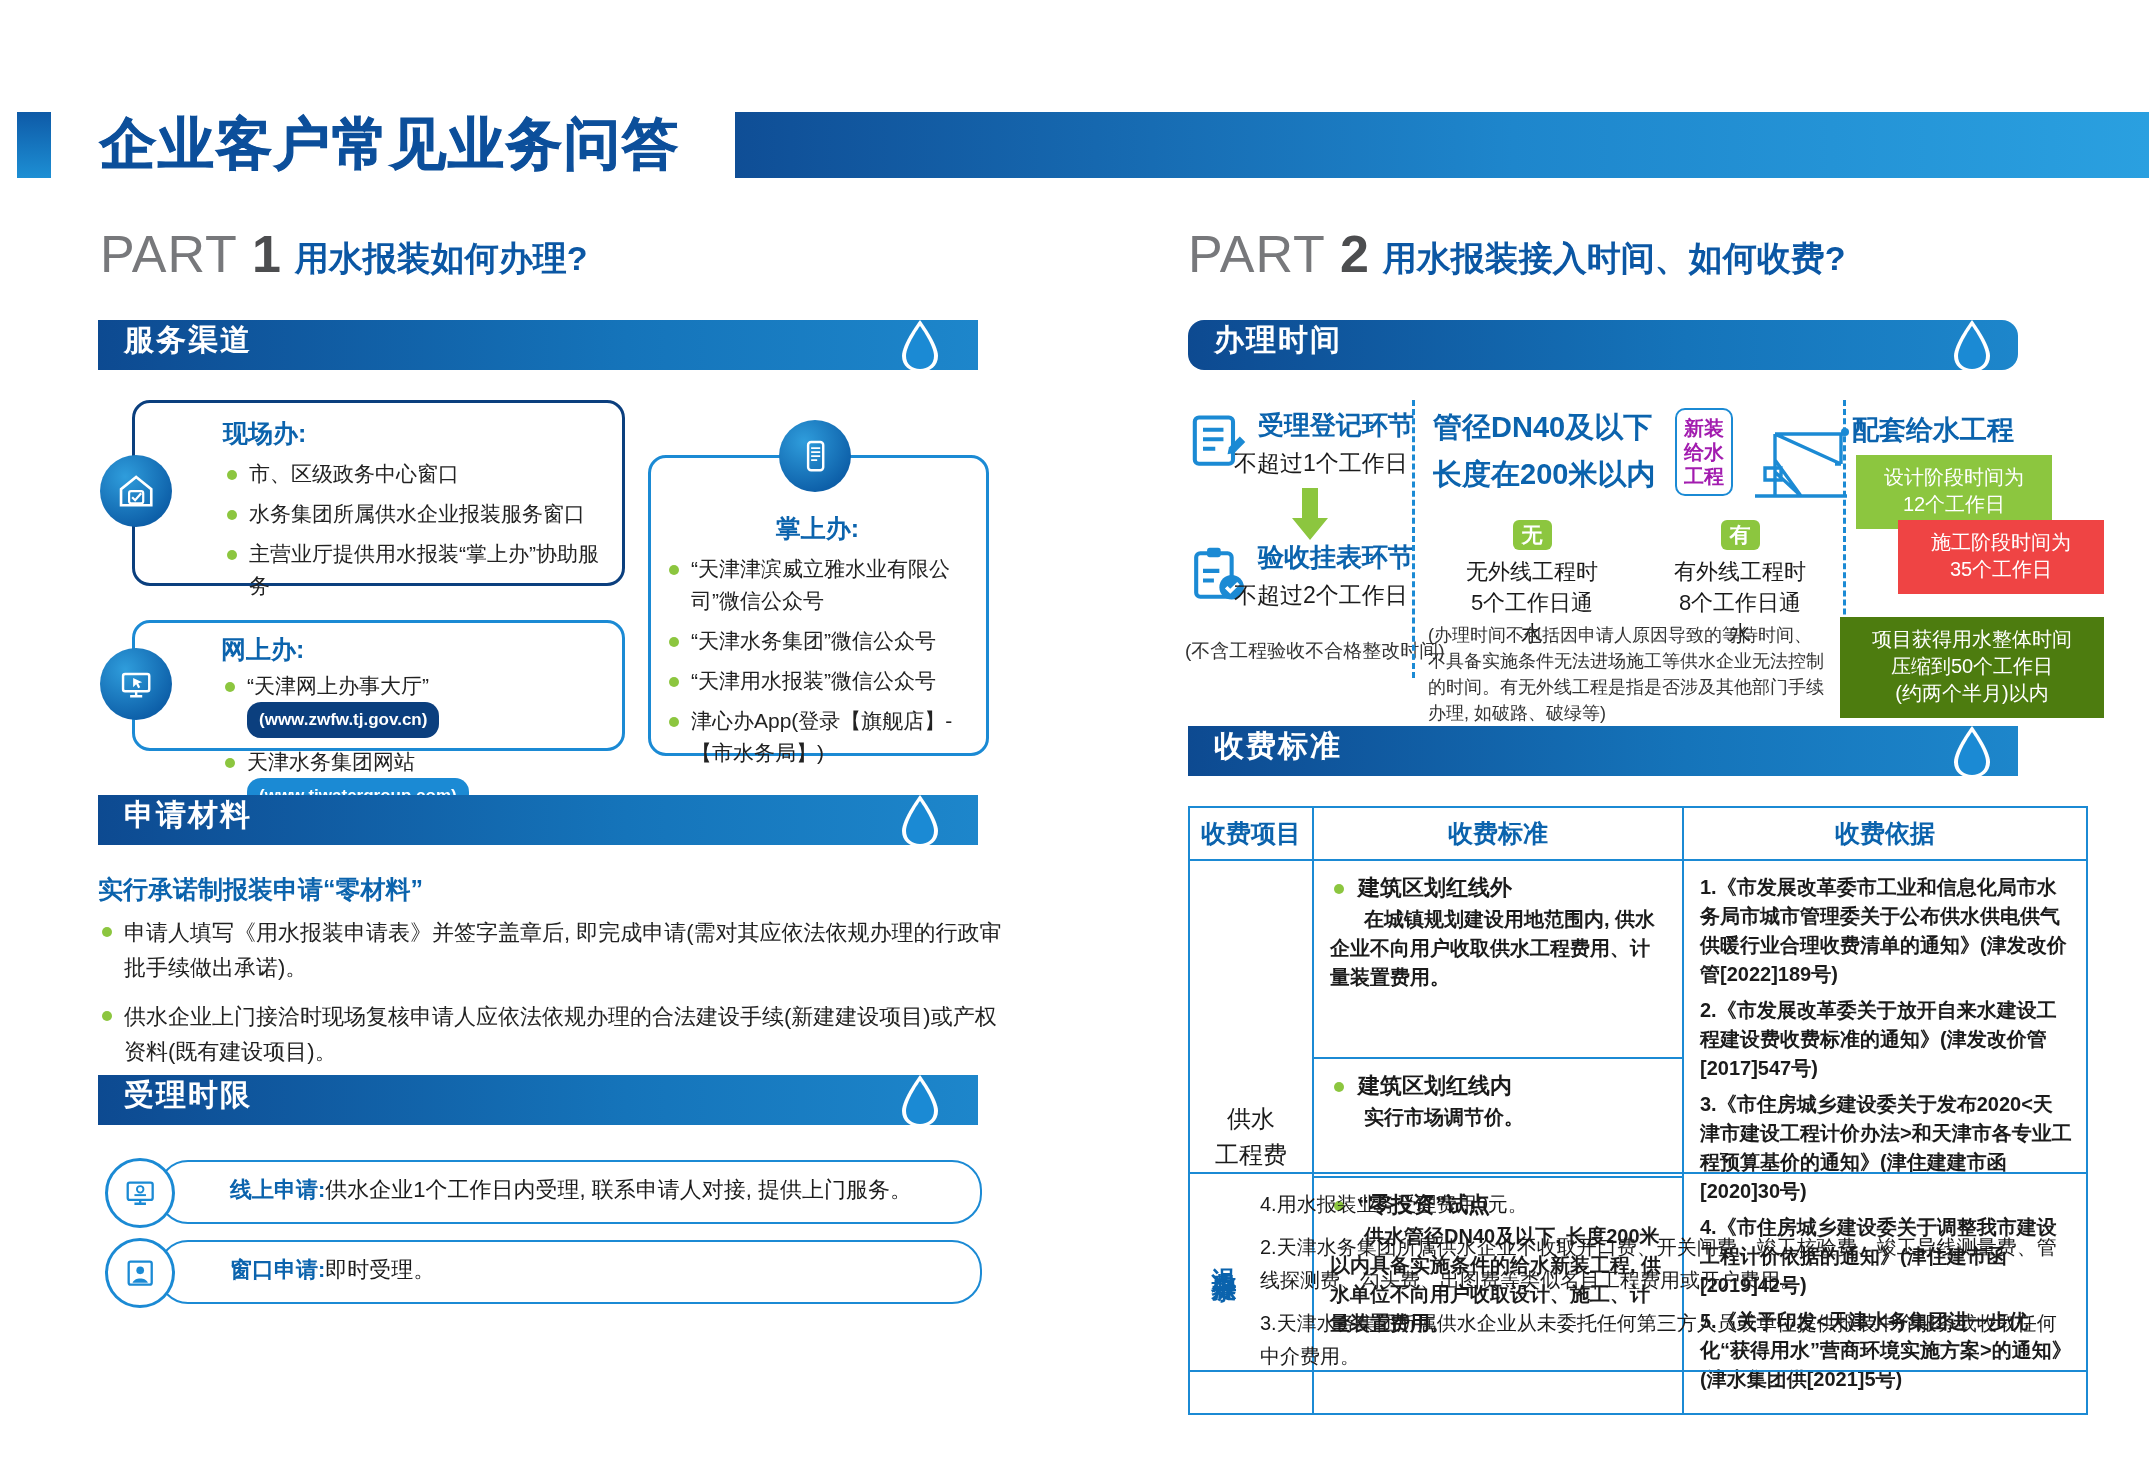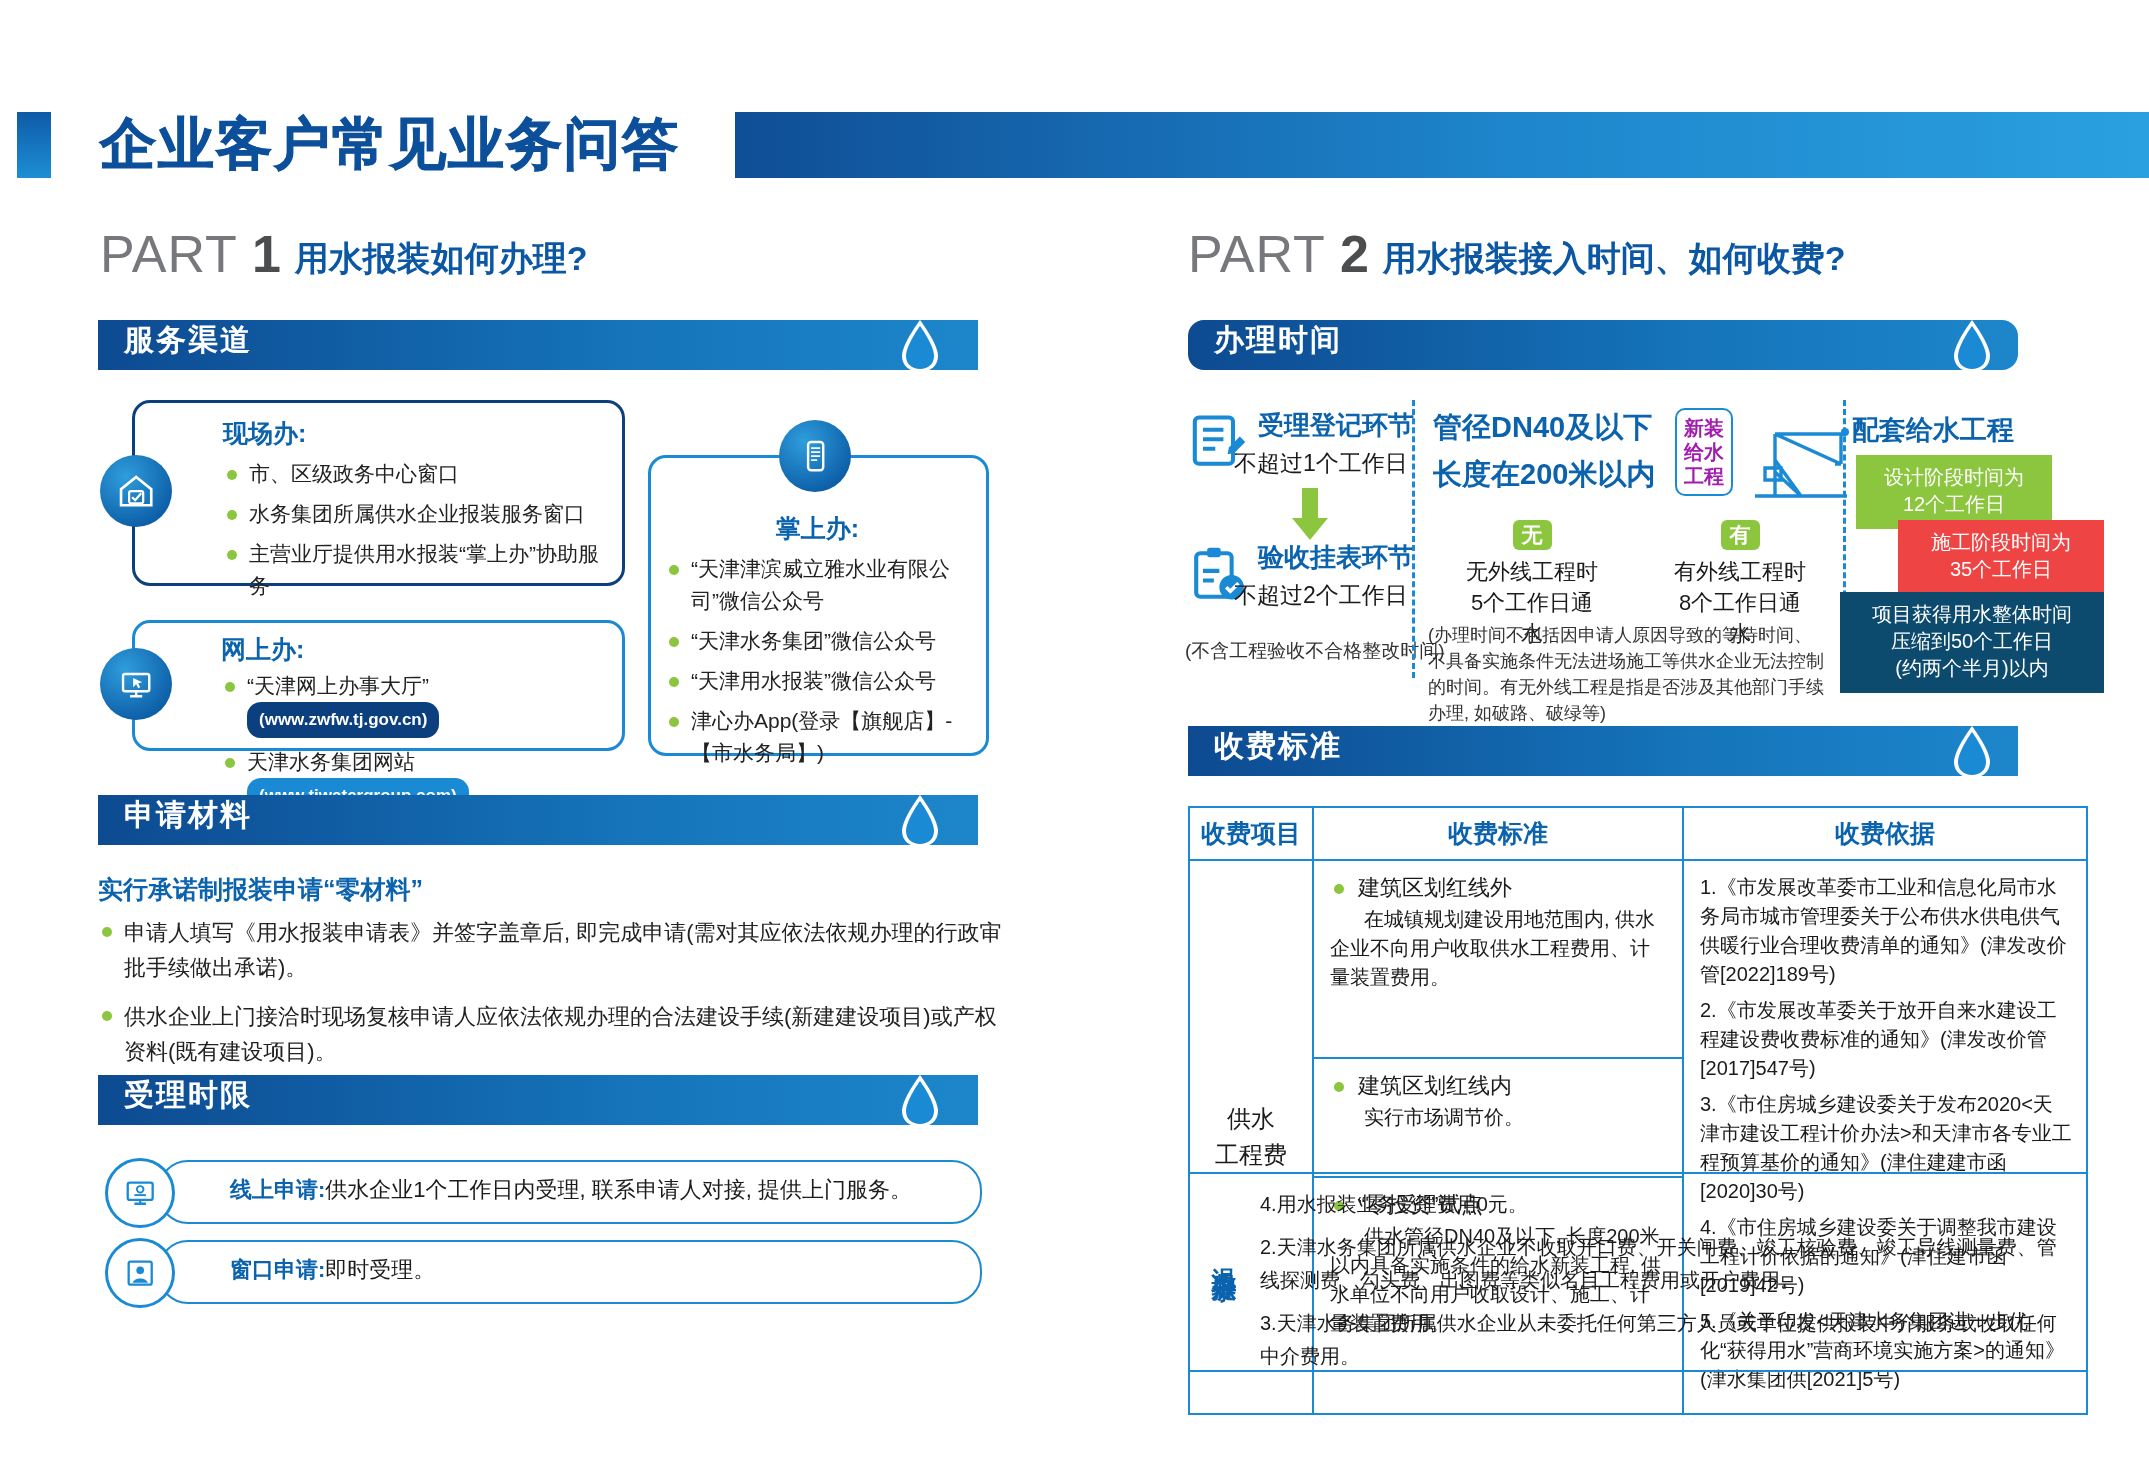"项目获得用水整体时间" div.flag { background: #0c4a6e -> #4d7c0f; top: 592px -> 617px }
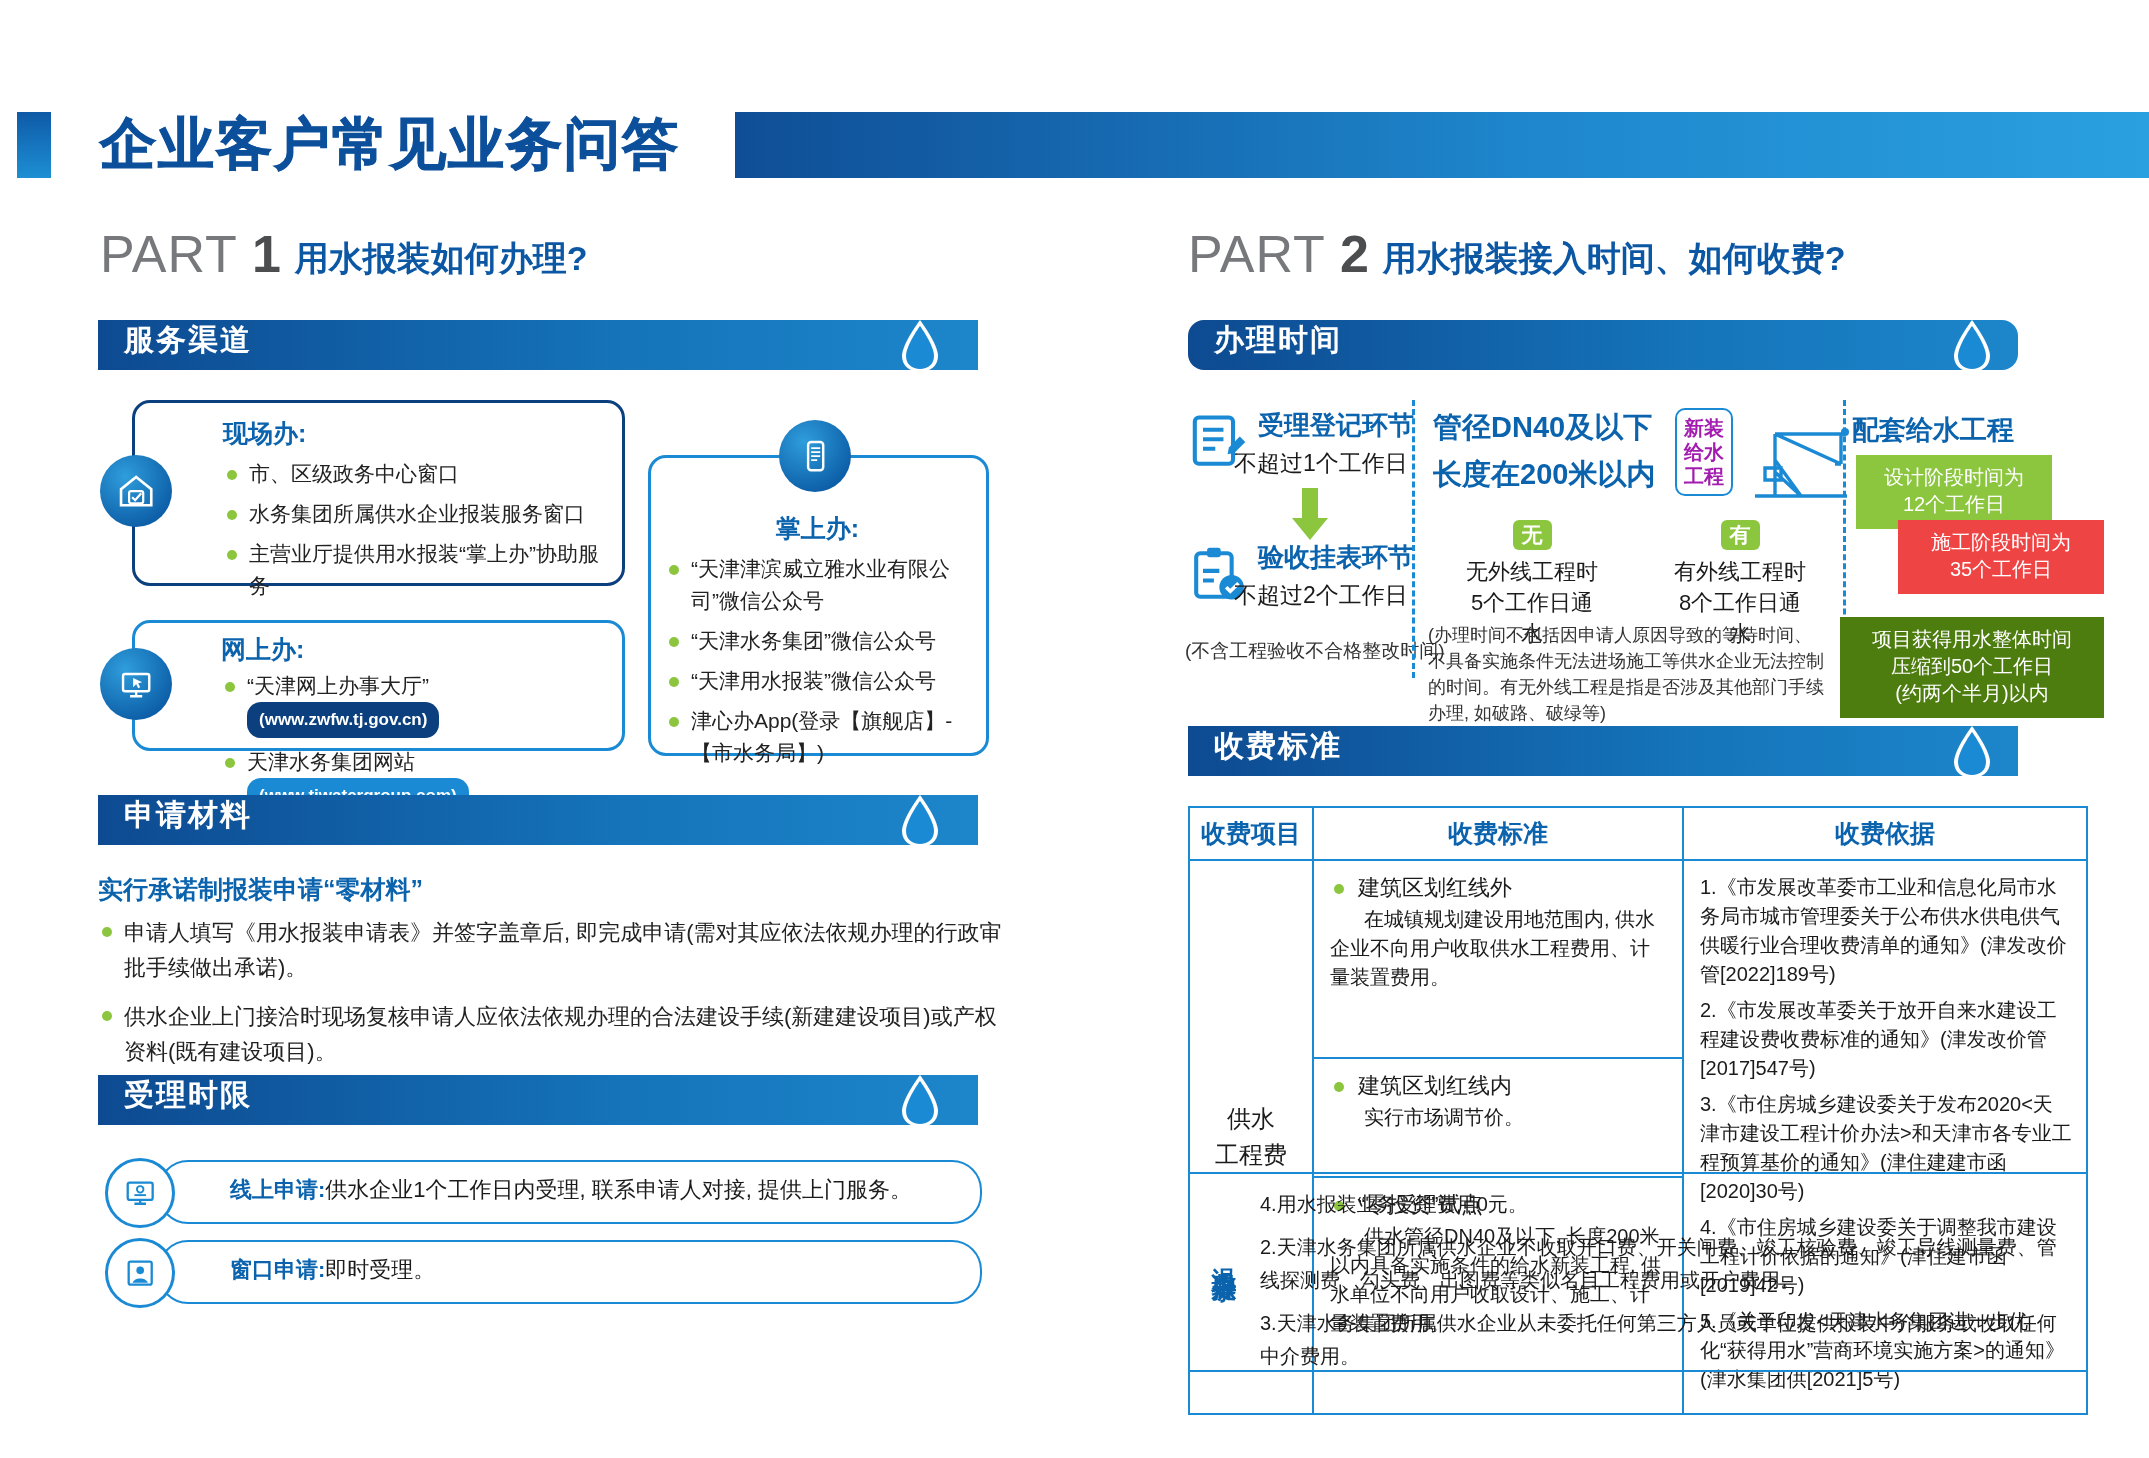"建筑区划红线外" .cellpad { font-weight: none -> bold }
